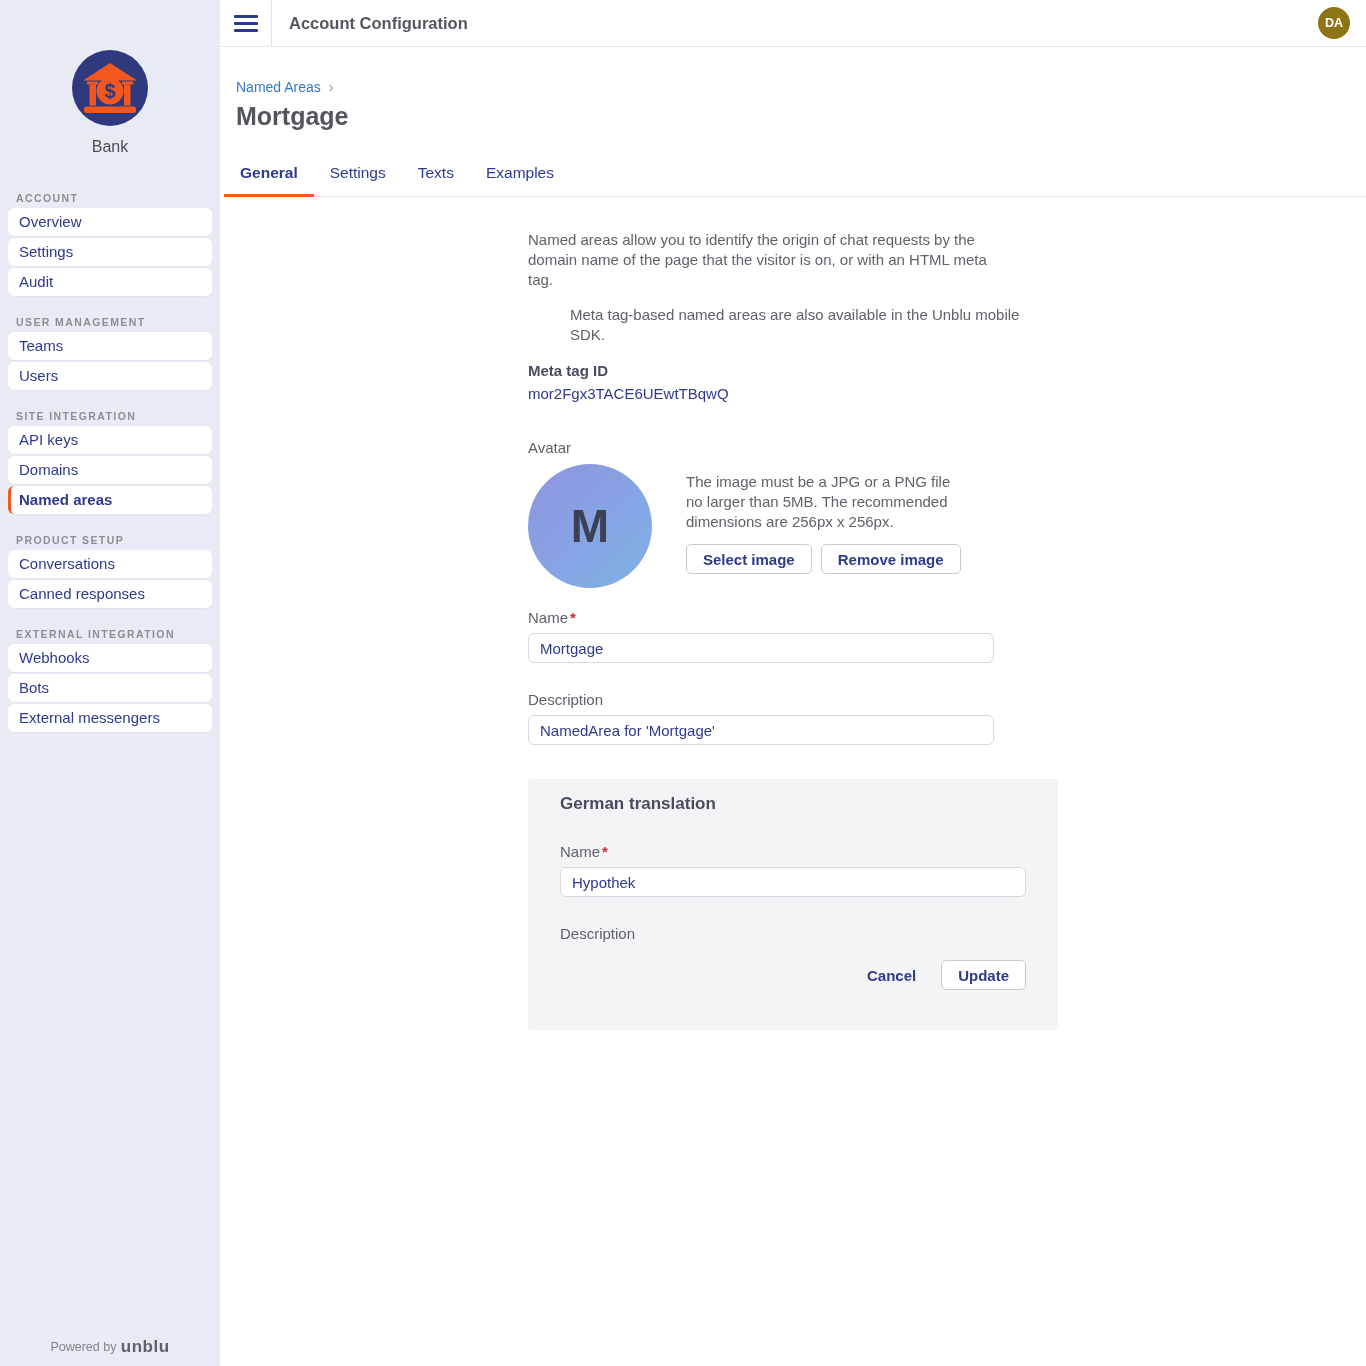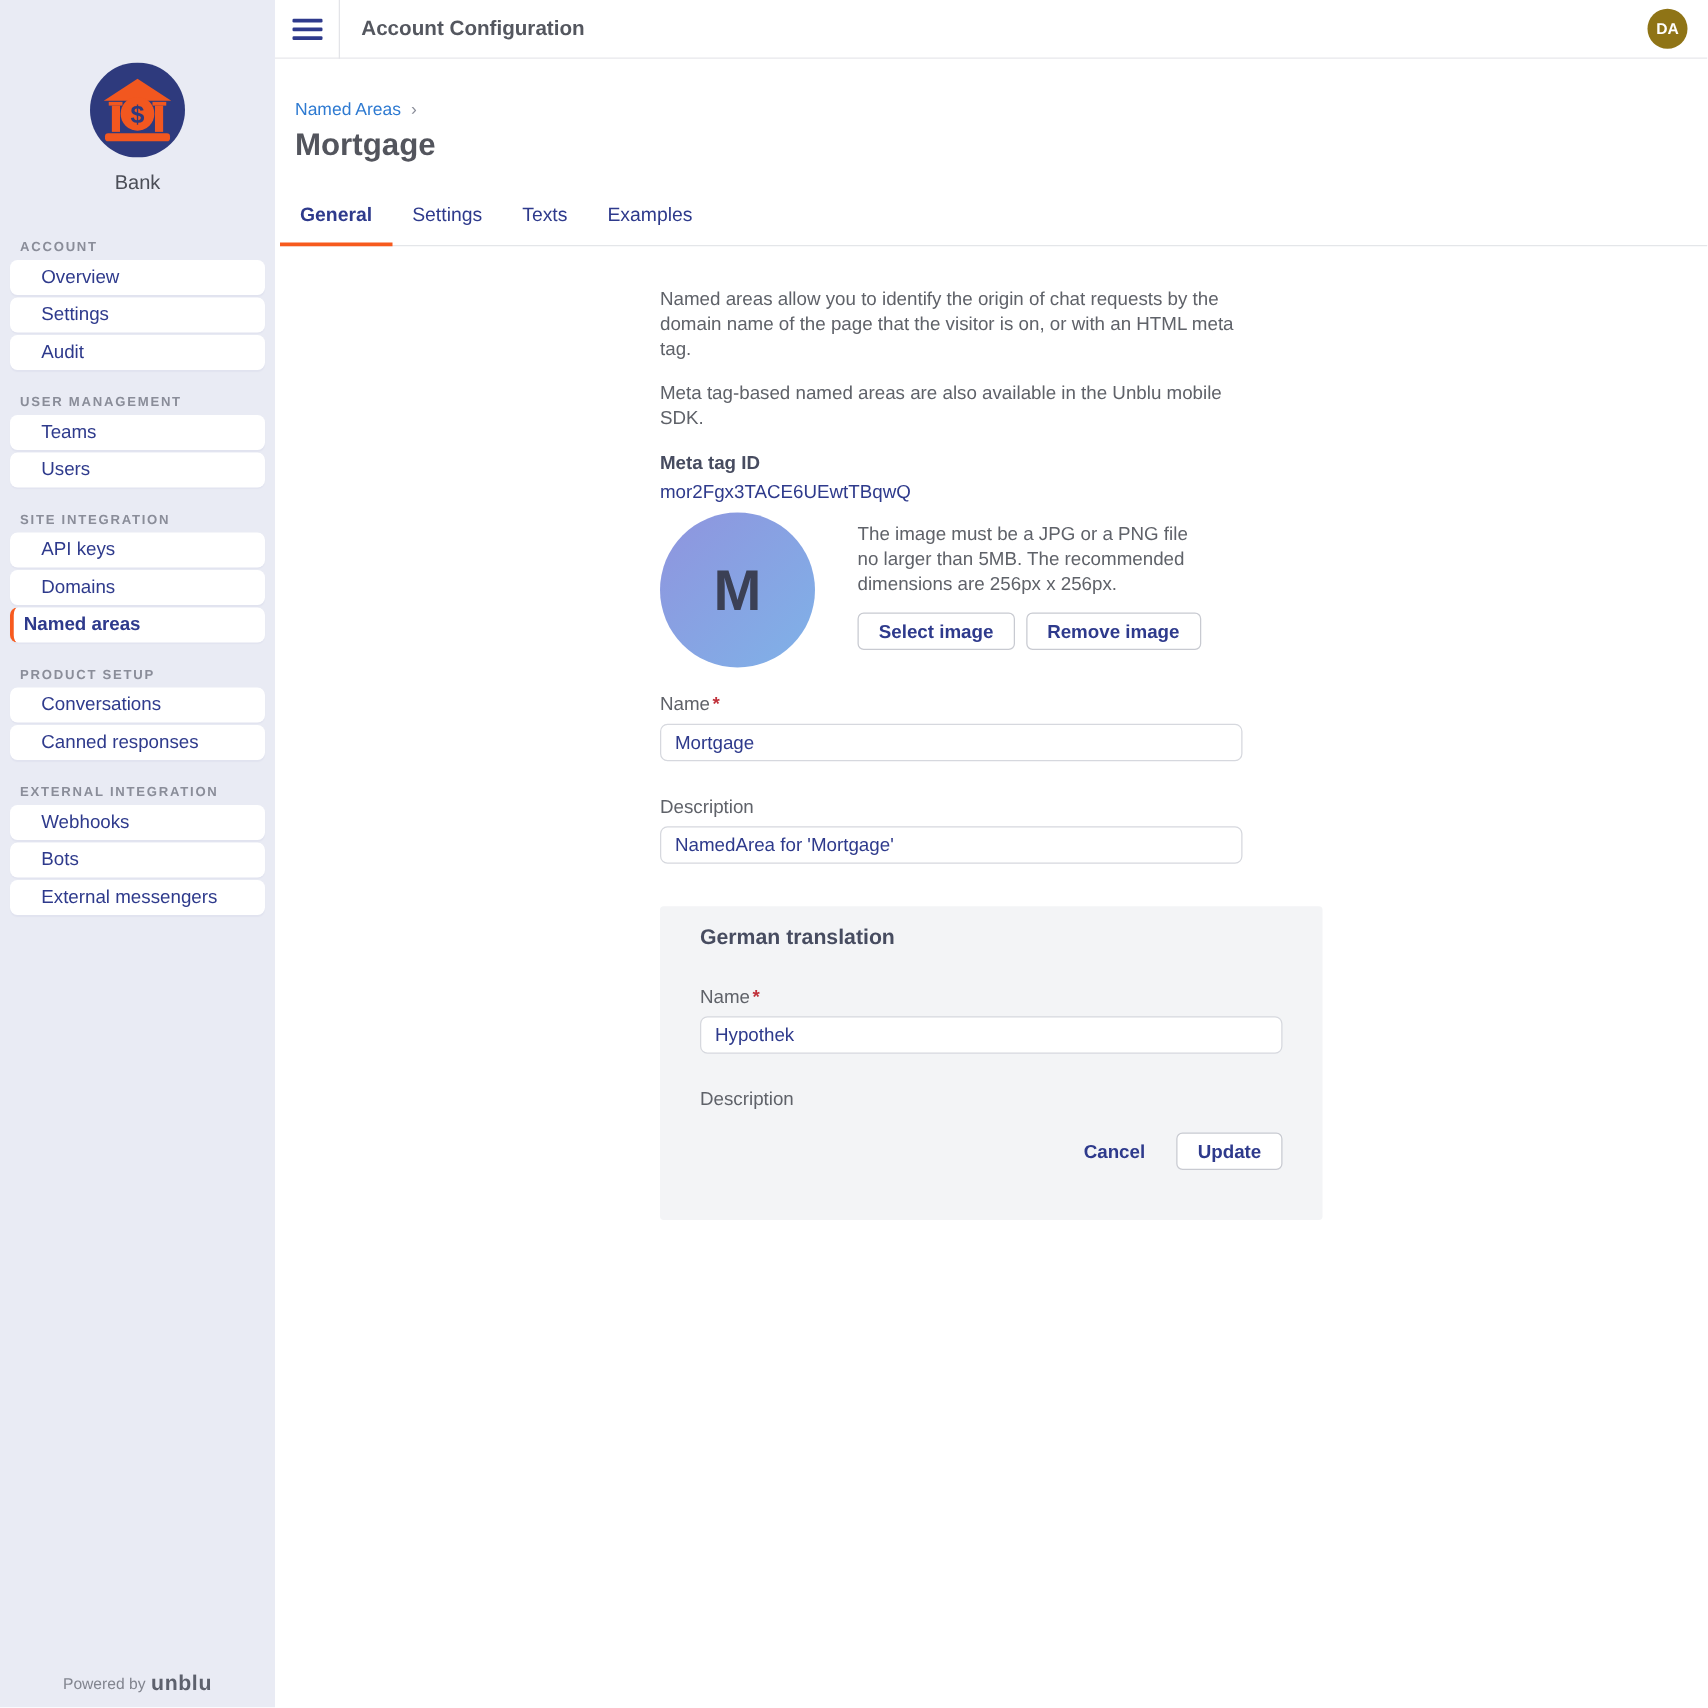"Overview" .nav-item { padding-left: 25px -> 11px }
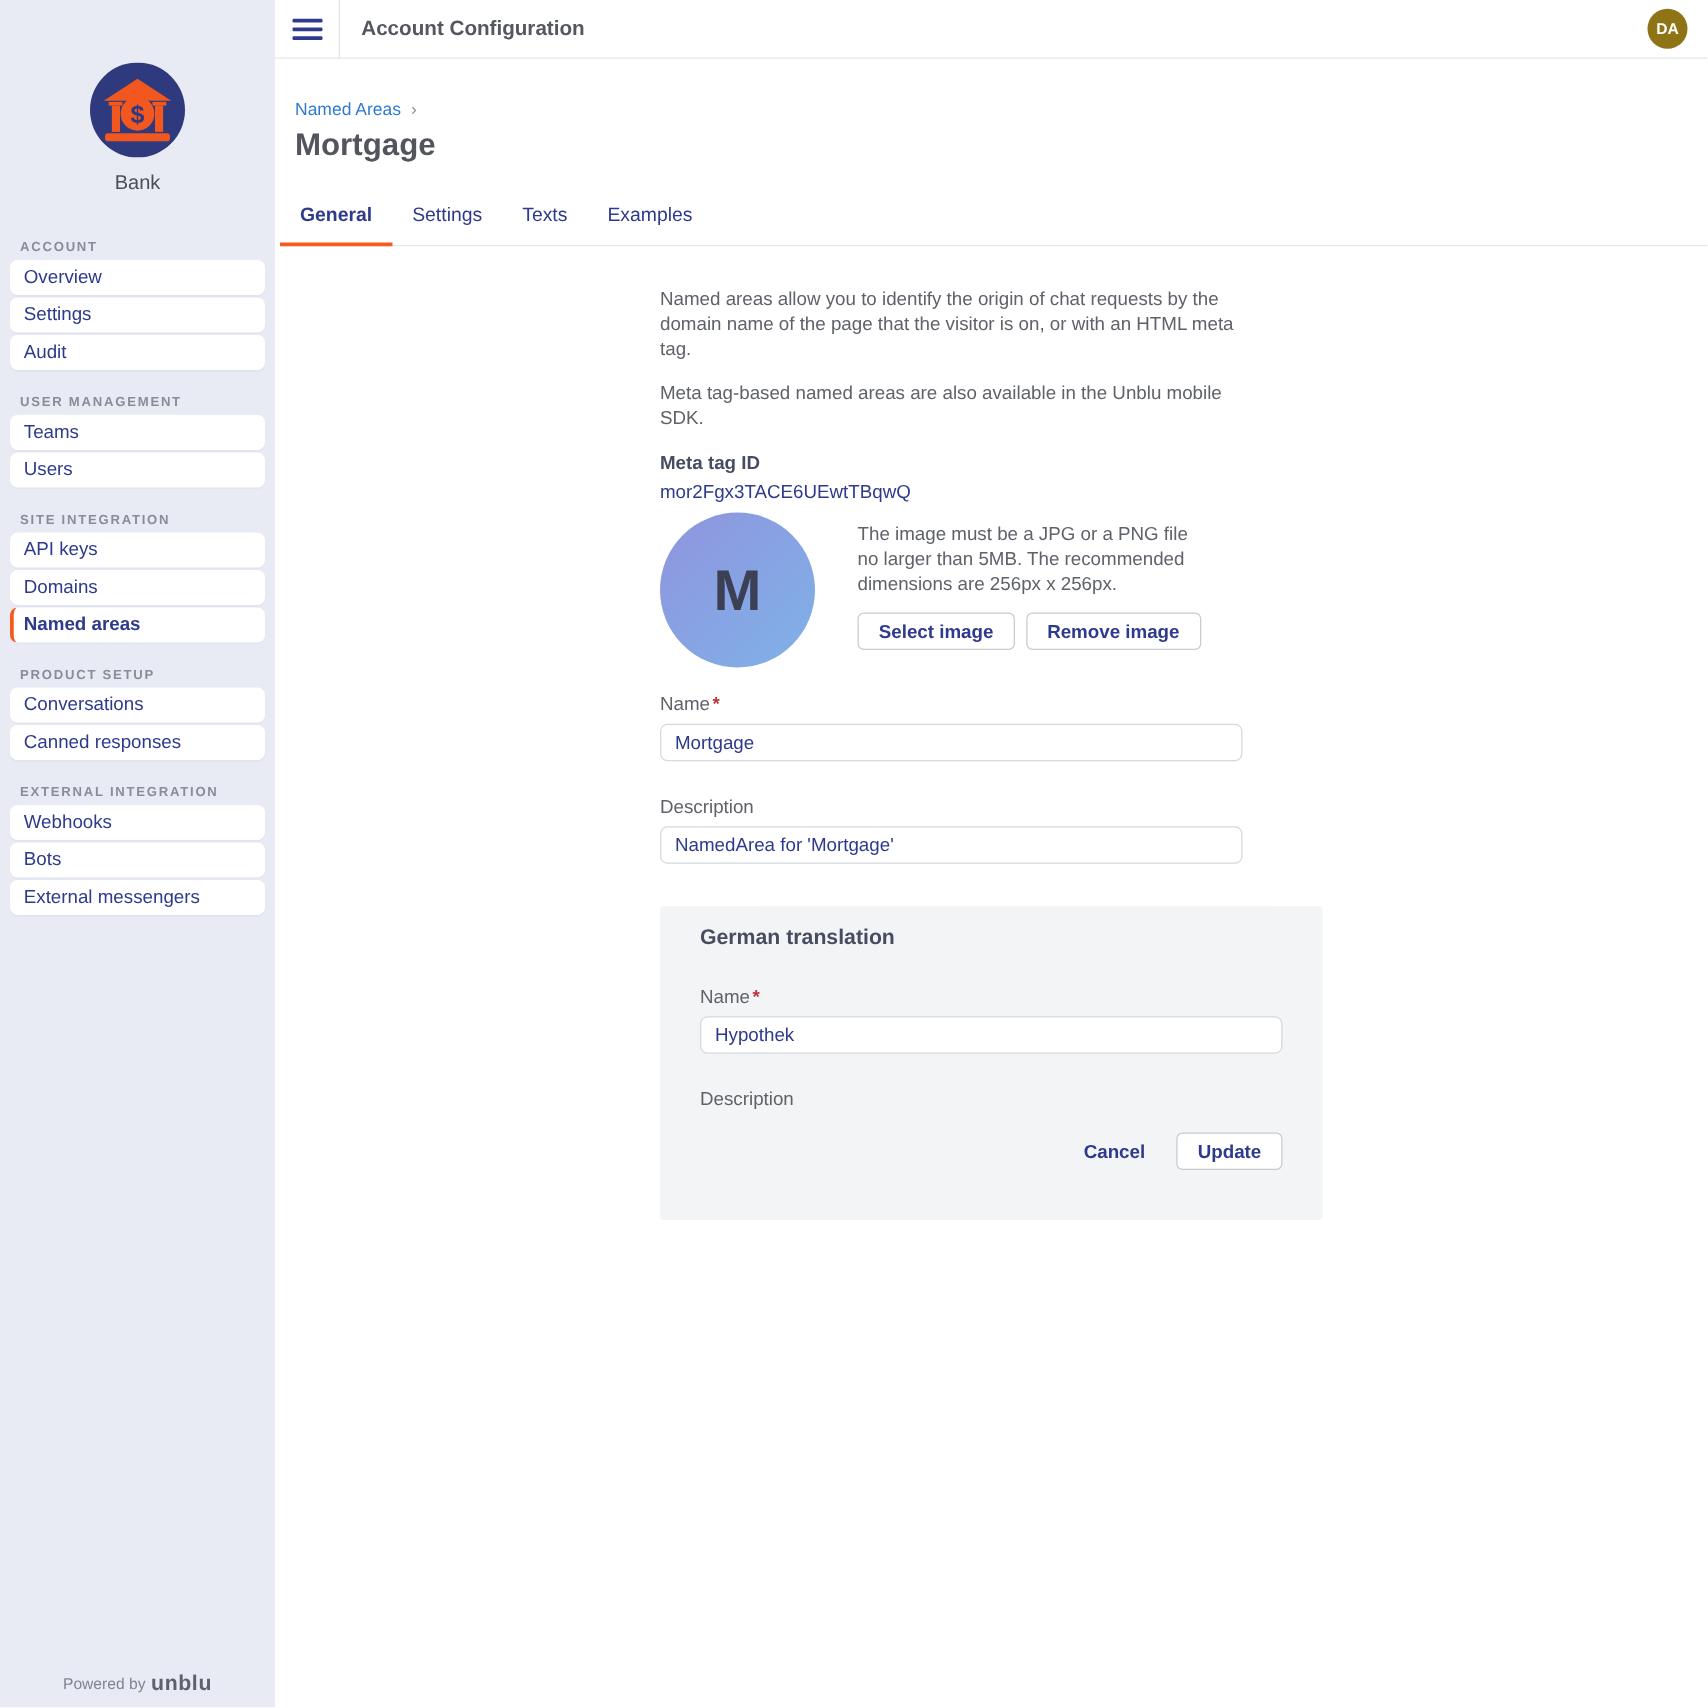"Meta tag-based named areas are" .para + .para { margin-left: none -> 42px }
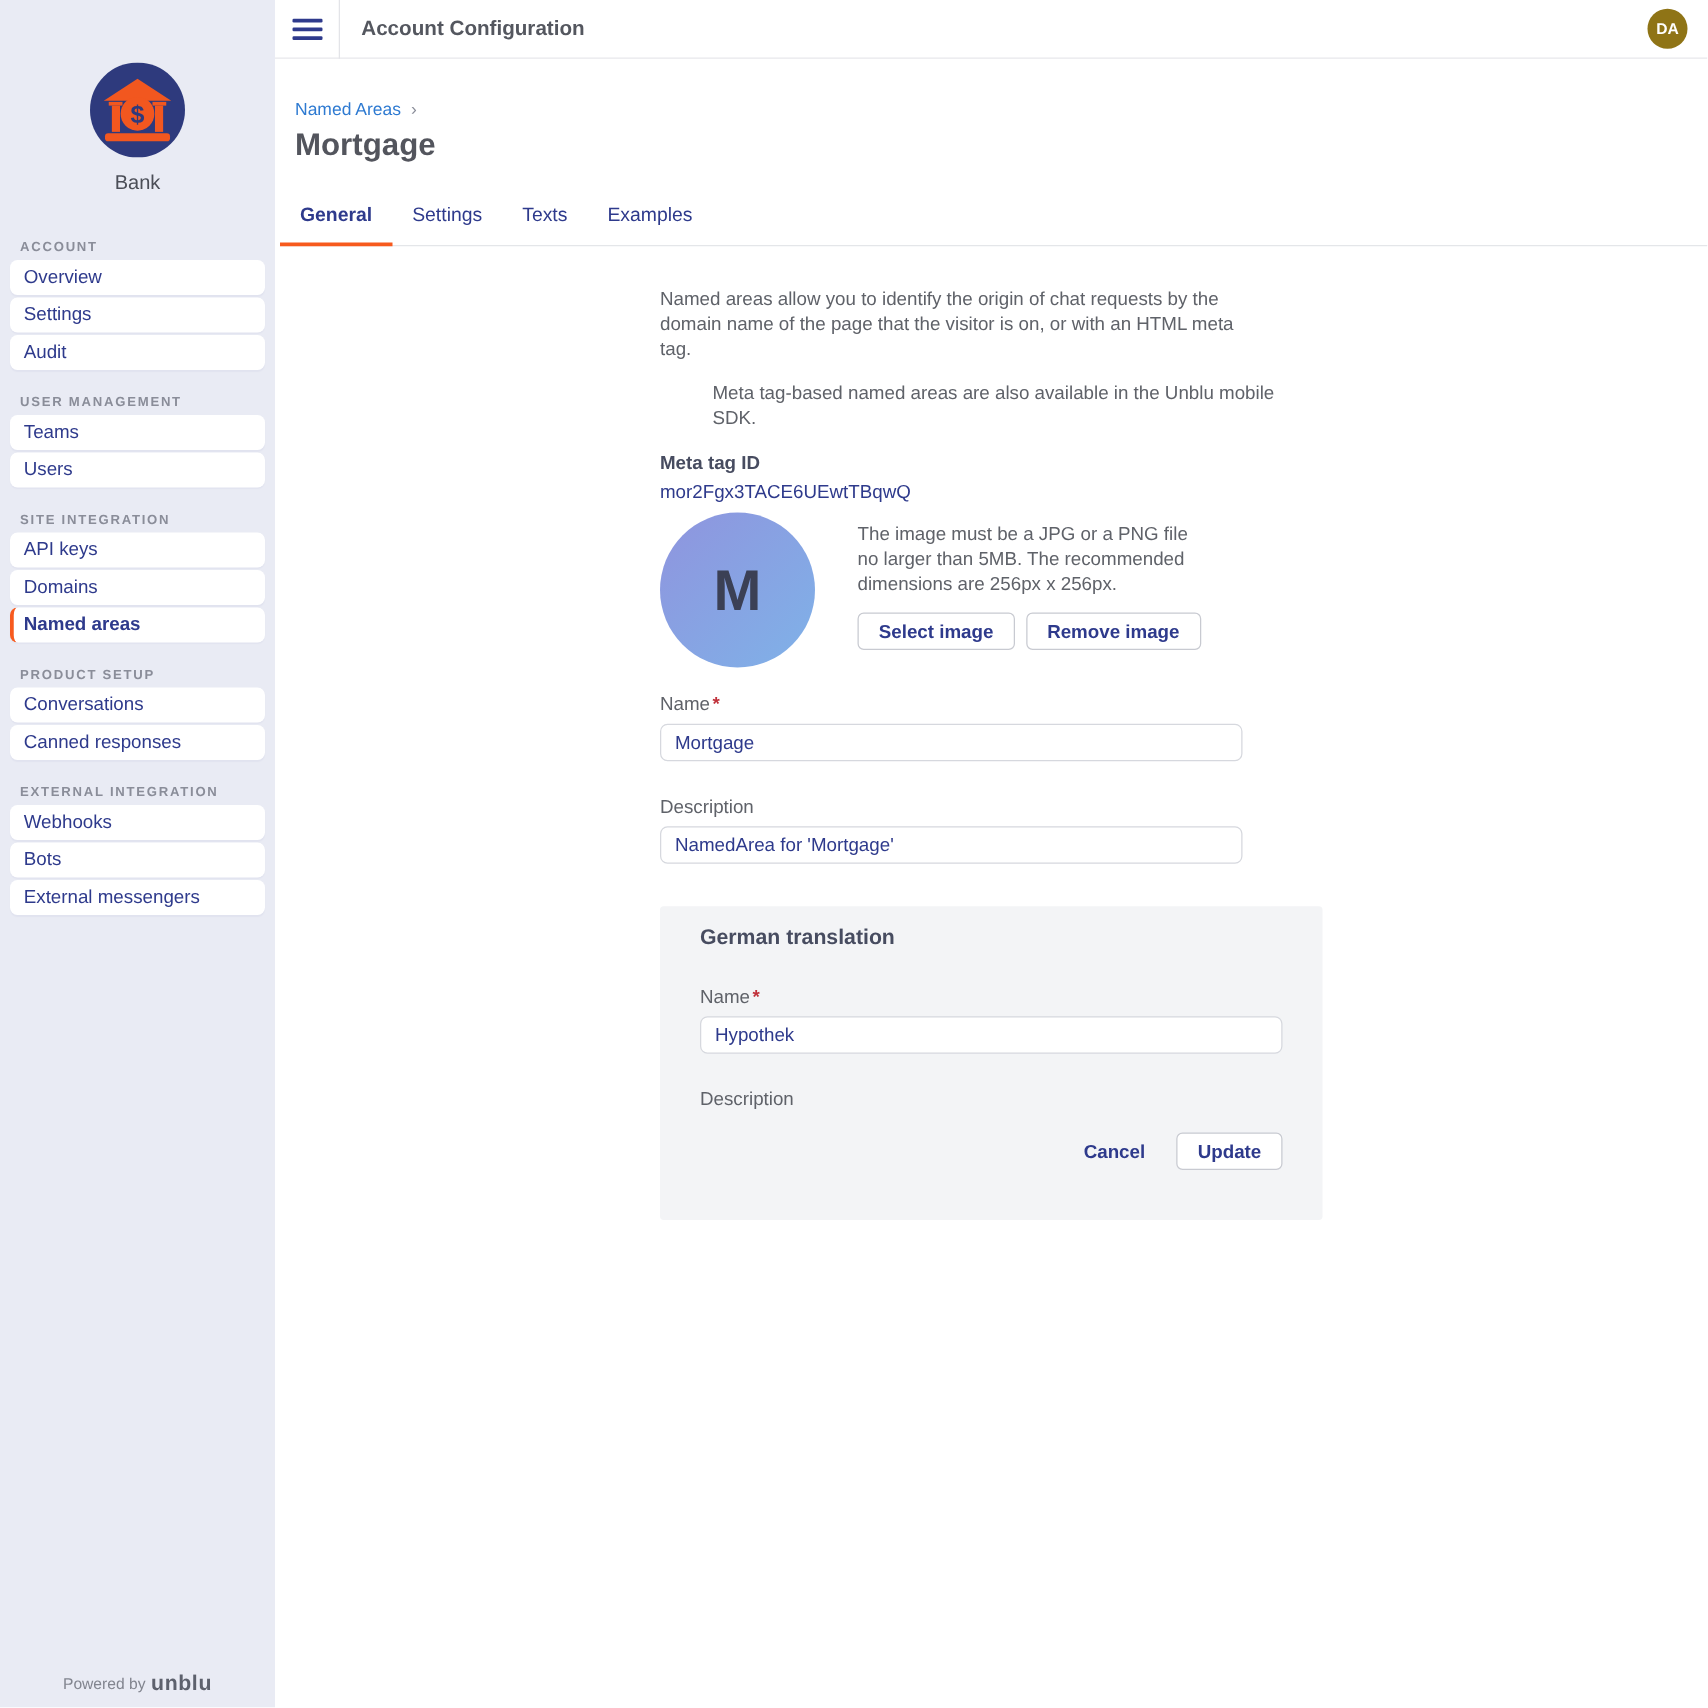"Avatar" div.field-label { html: none -> <div>Avatar</div> }
